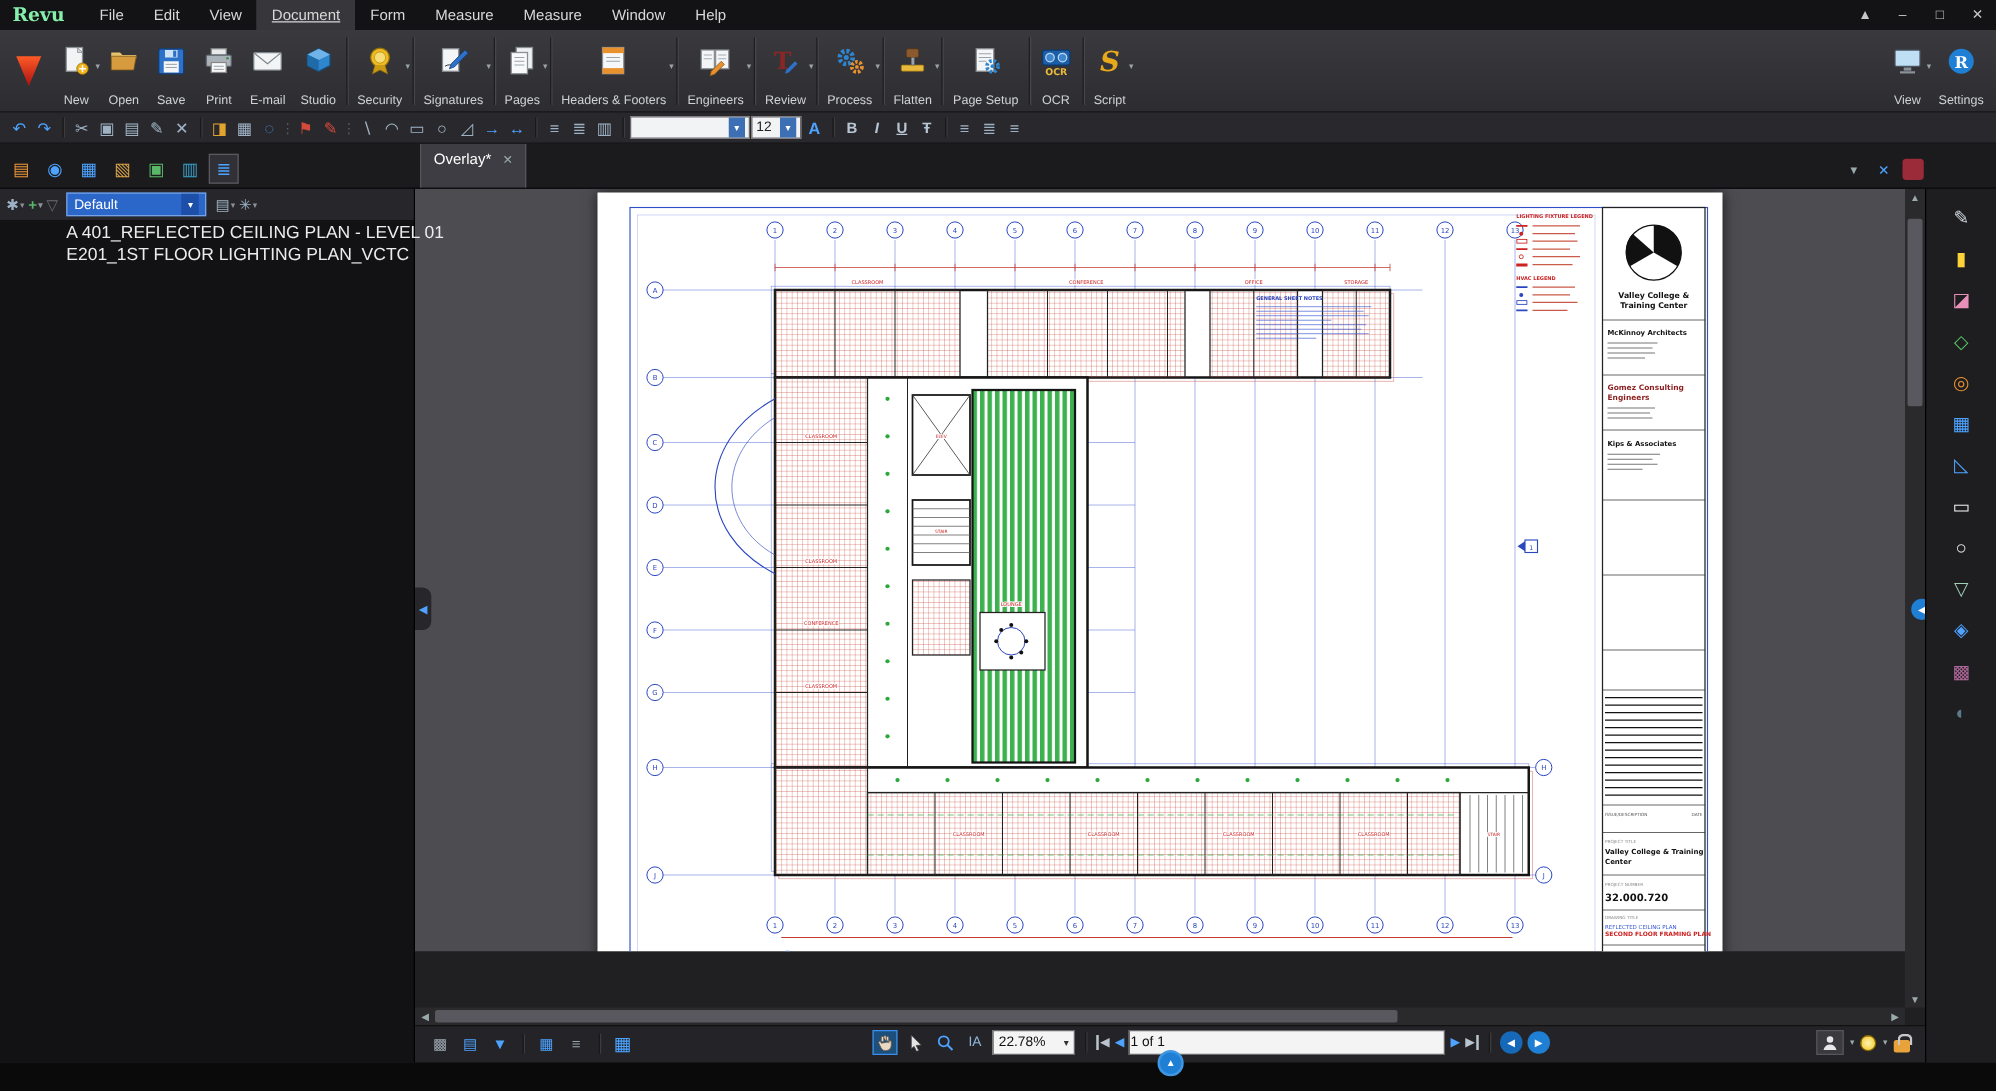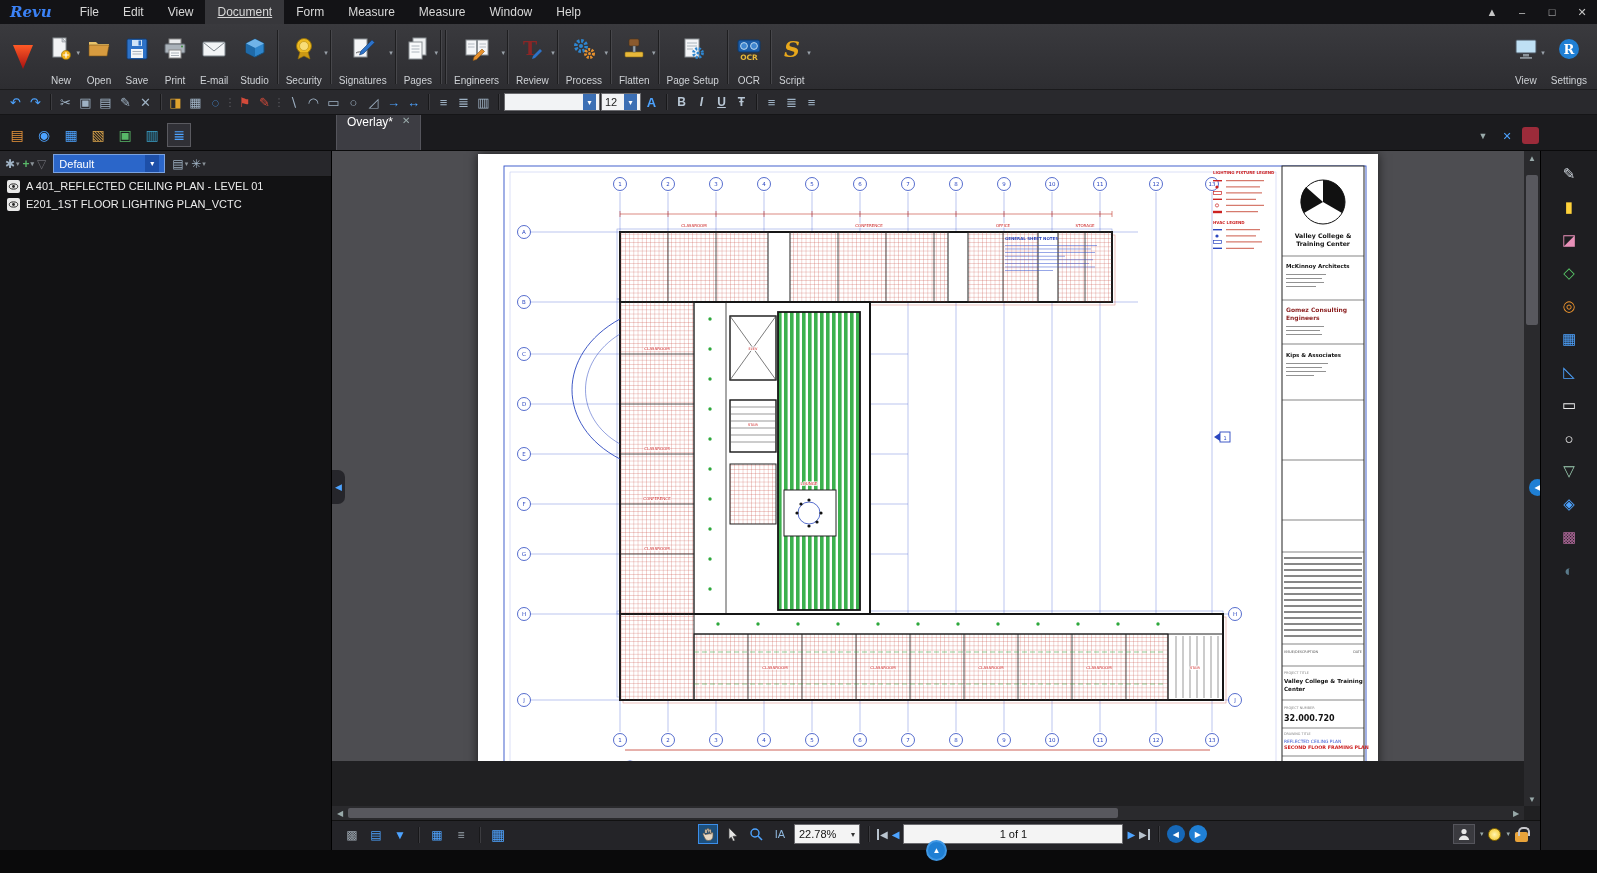"Revu" .logo { color: #3b82f6 -> #86efac; font-style: italic -> none }
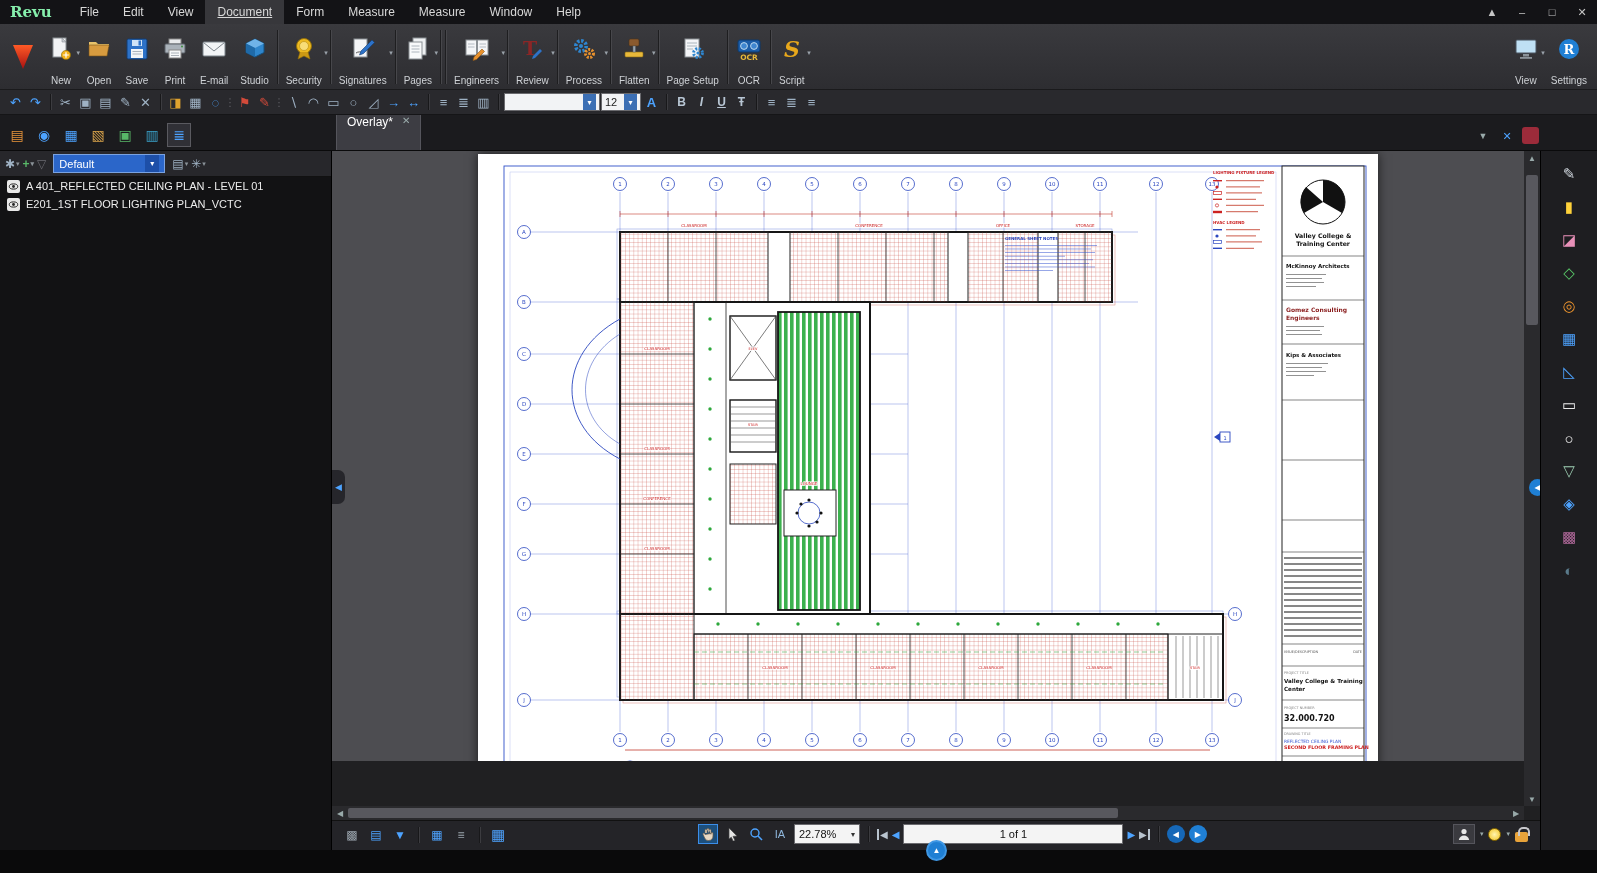"Headers & Footers" div.bigbtn { html: none -> <div> <div> <svg> <rect></rect> <rect></rect> <rect></rect> <path></path> </svg> </div> <span>▾</span> <div>Headers &amp; Footers</div> </div> }
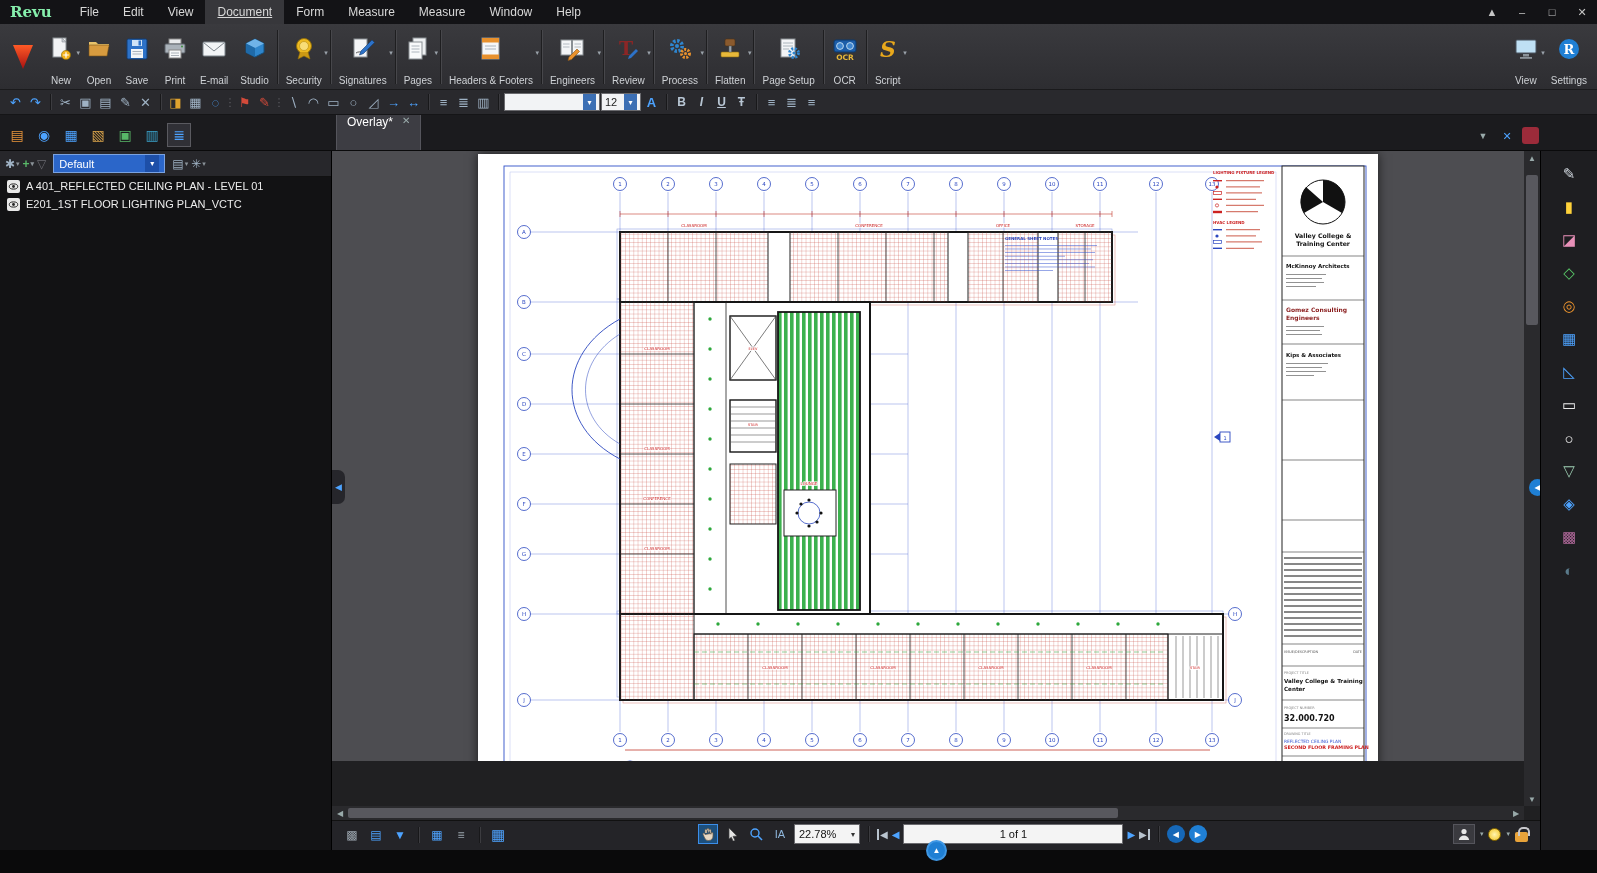"Overlay*" .doctab { align-items: flex-start -> flex-end; padding: 0 10px -> 16px 10px }
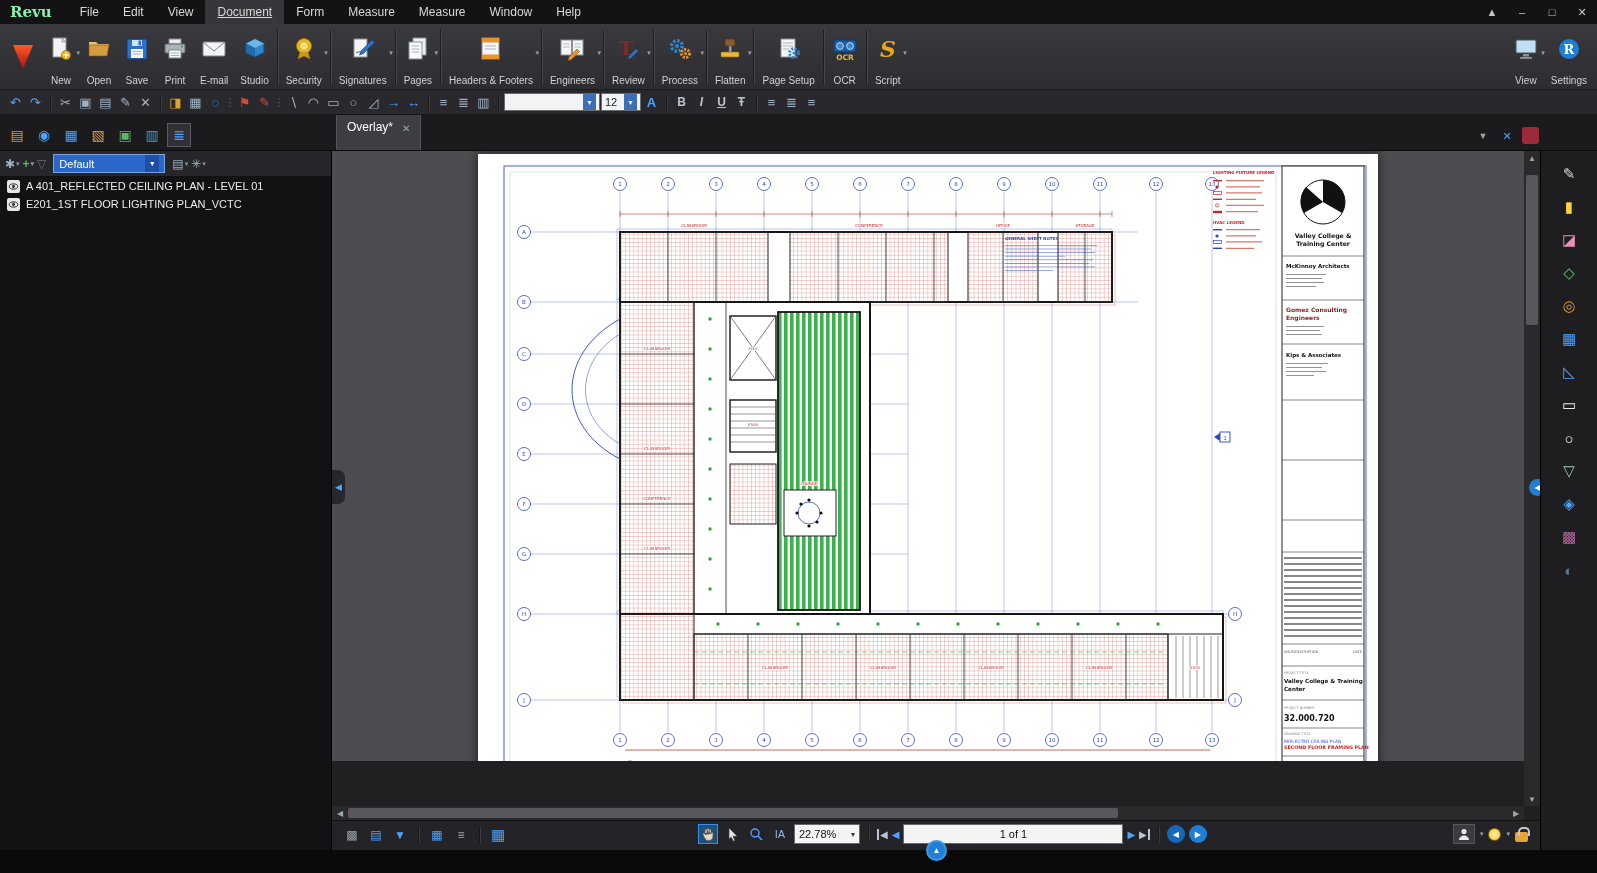"A 401_REFLECTED CEILING PLAN -" .lrow { align-items: center -> flex-start; font-size: 11px -> 14px; margin-left: none -> 40px }
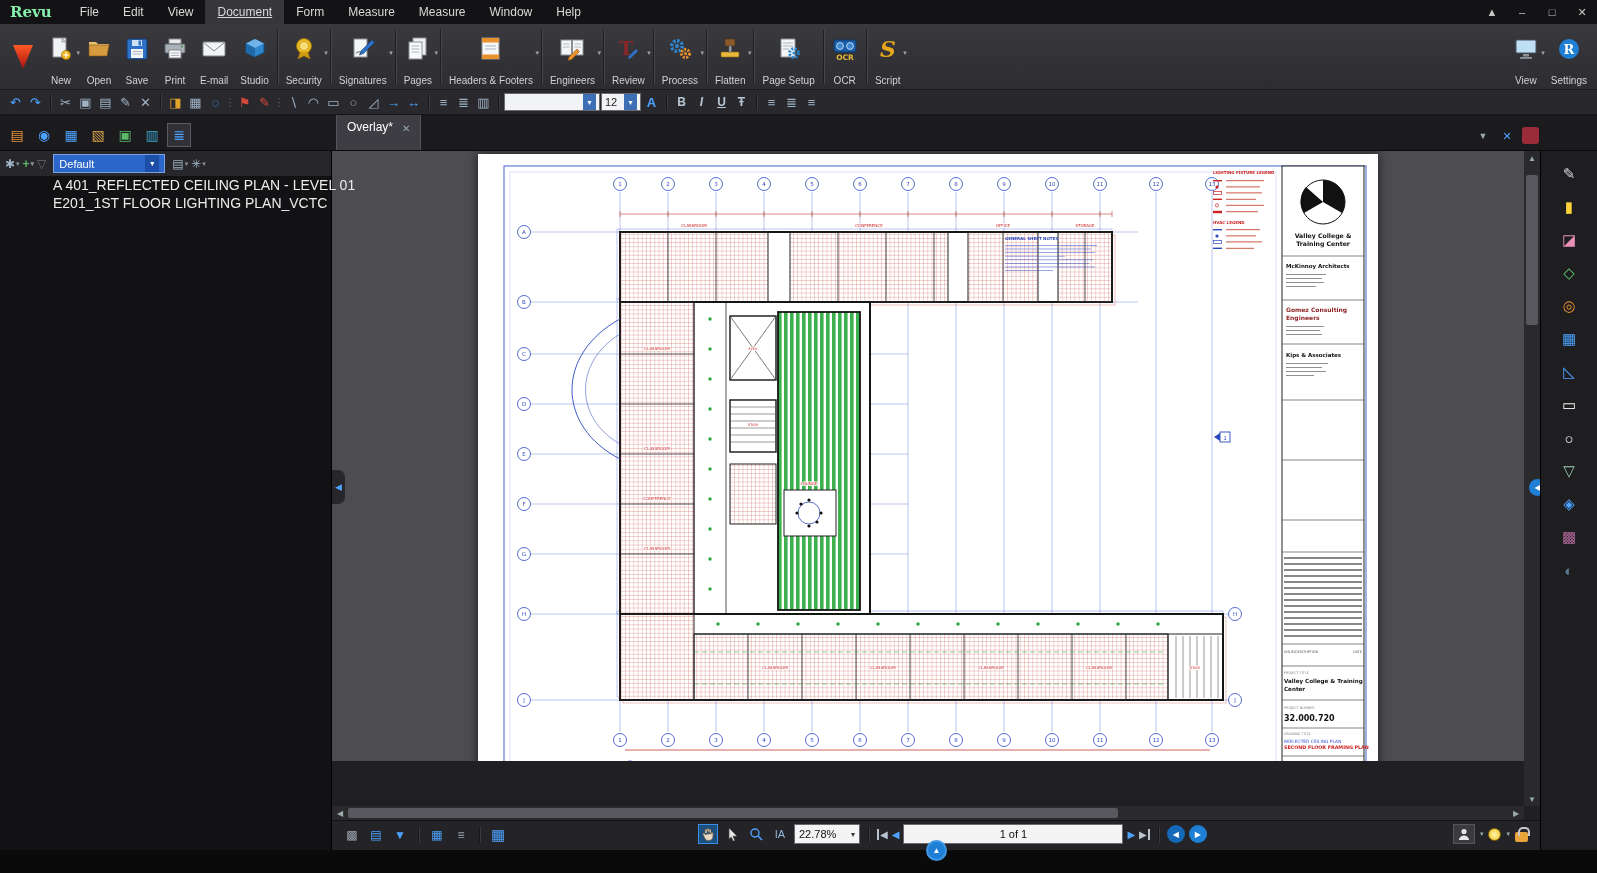"1 of 1" .pagefield { justify-content: center -> none; width: 220px -> 253px }
